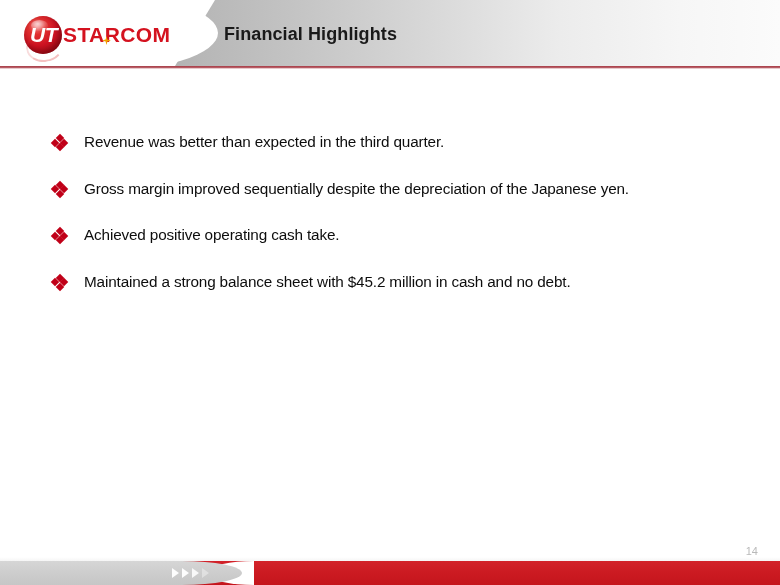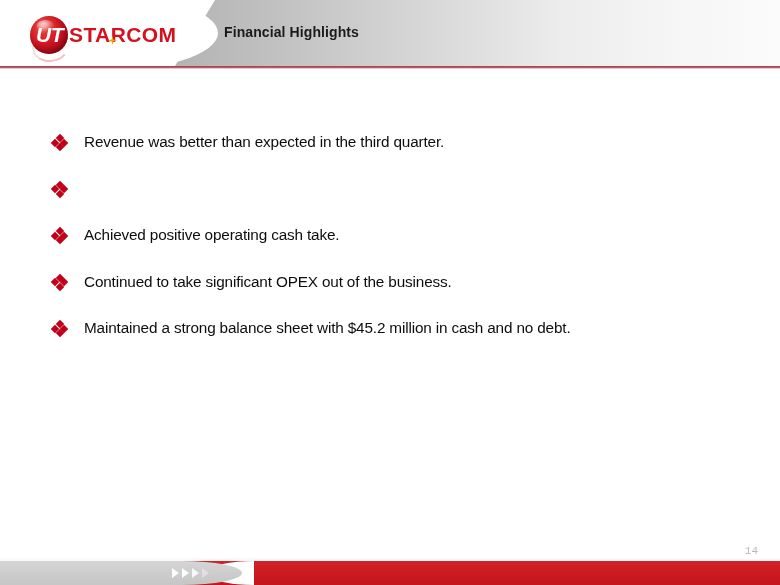"UT" .logo { left: 30px -> 24px }
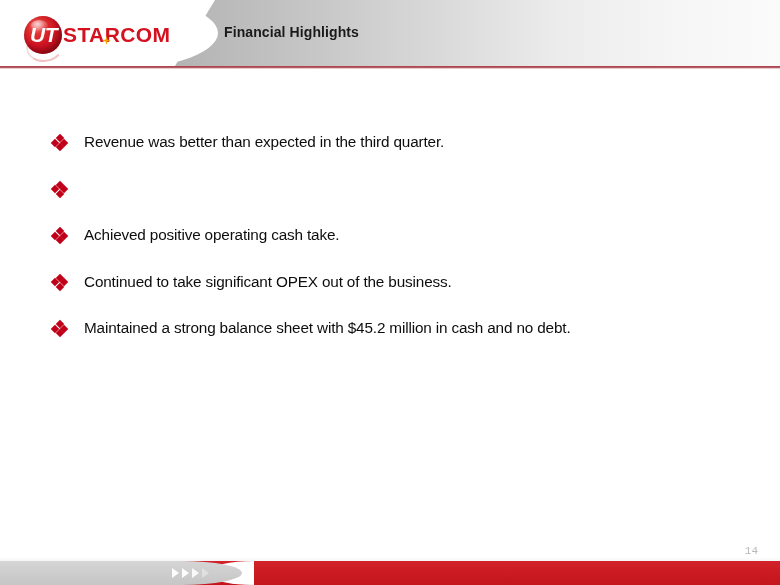"Financial Highlights" .header-title { font-size: 14px -> 18px }
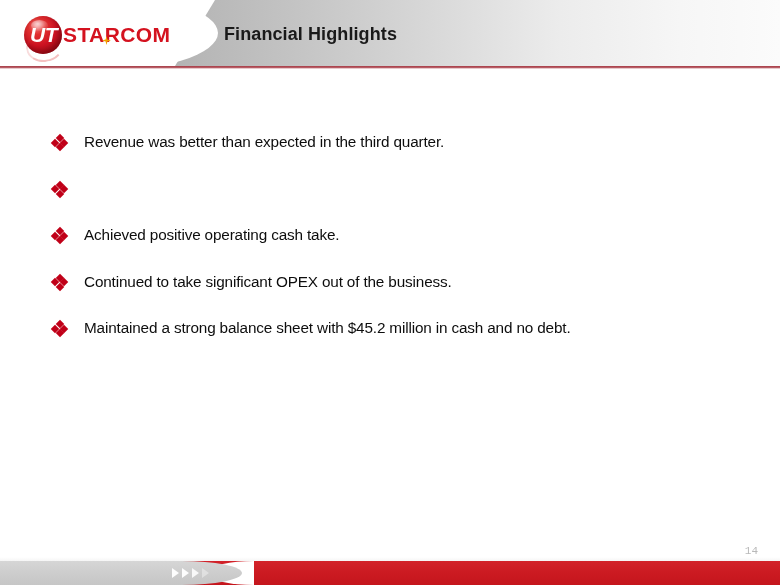"Gross margin improved sequentially" span.bullet-text { html: none -> <span>Gross margin improved sequentially despite the depreciation of the Japanese yen.</span> }
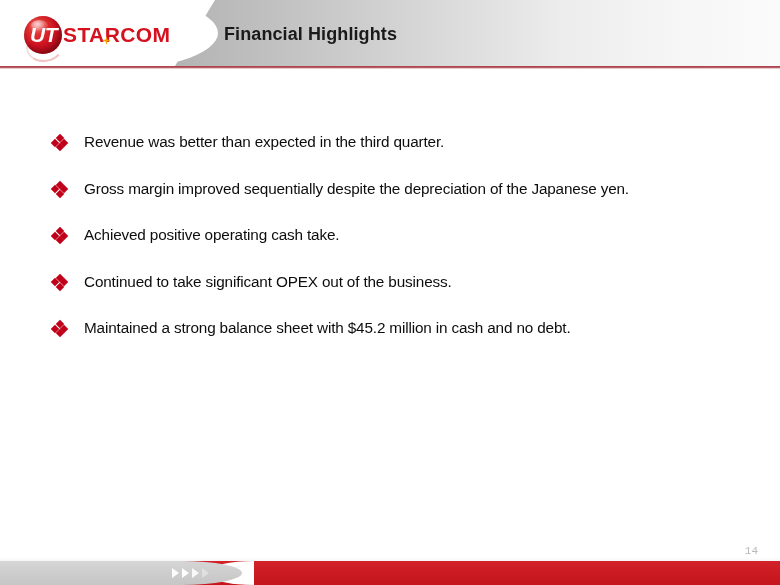"Continued to take significant OPEX" div.bullet-row { html: <div> <span> <i></i> <i></i> <i></i> <i></i> </span> <span>Continued to take significant OPEX out of the business.</span> </div> -> none }
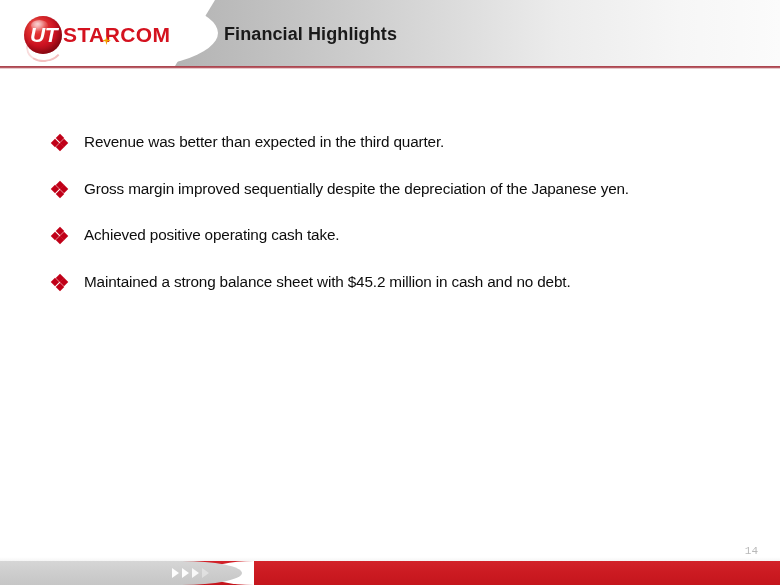"14" .page-number { font-family: Liberation Mono, monospace -> Liberation Sans, sans-serif }
